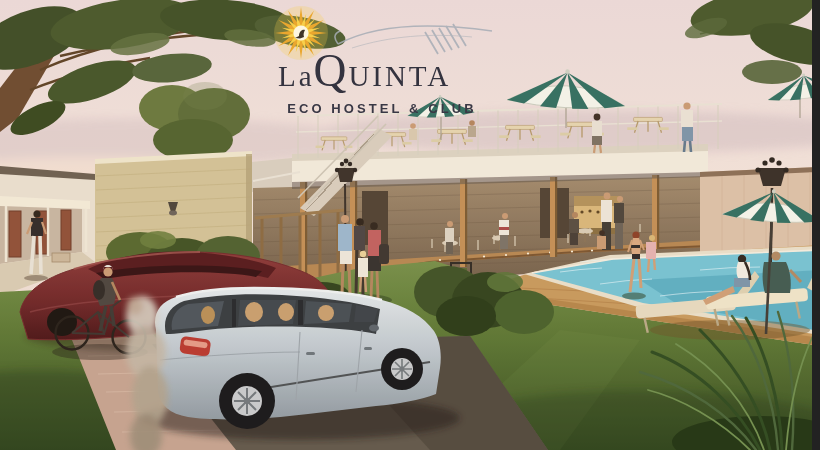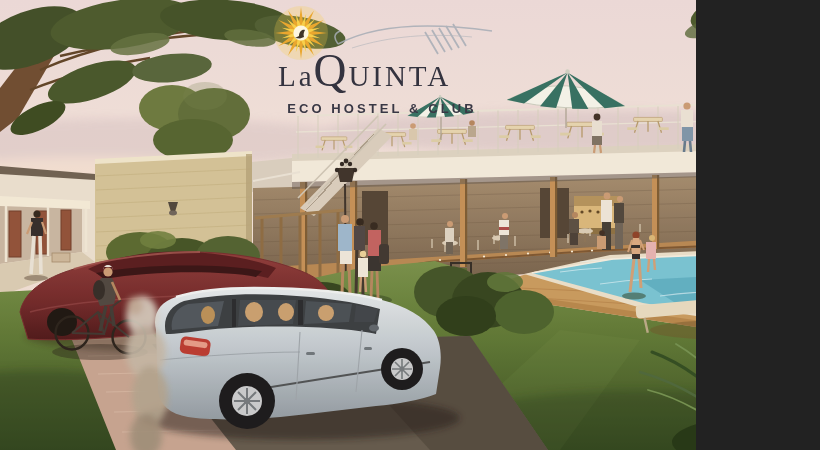"La" .stage { width: 696px -> 812px }
